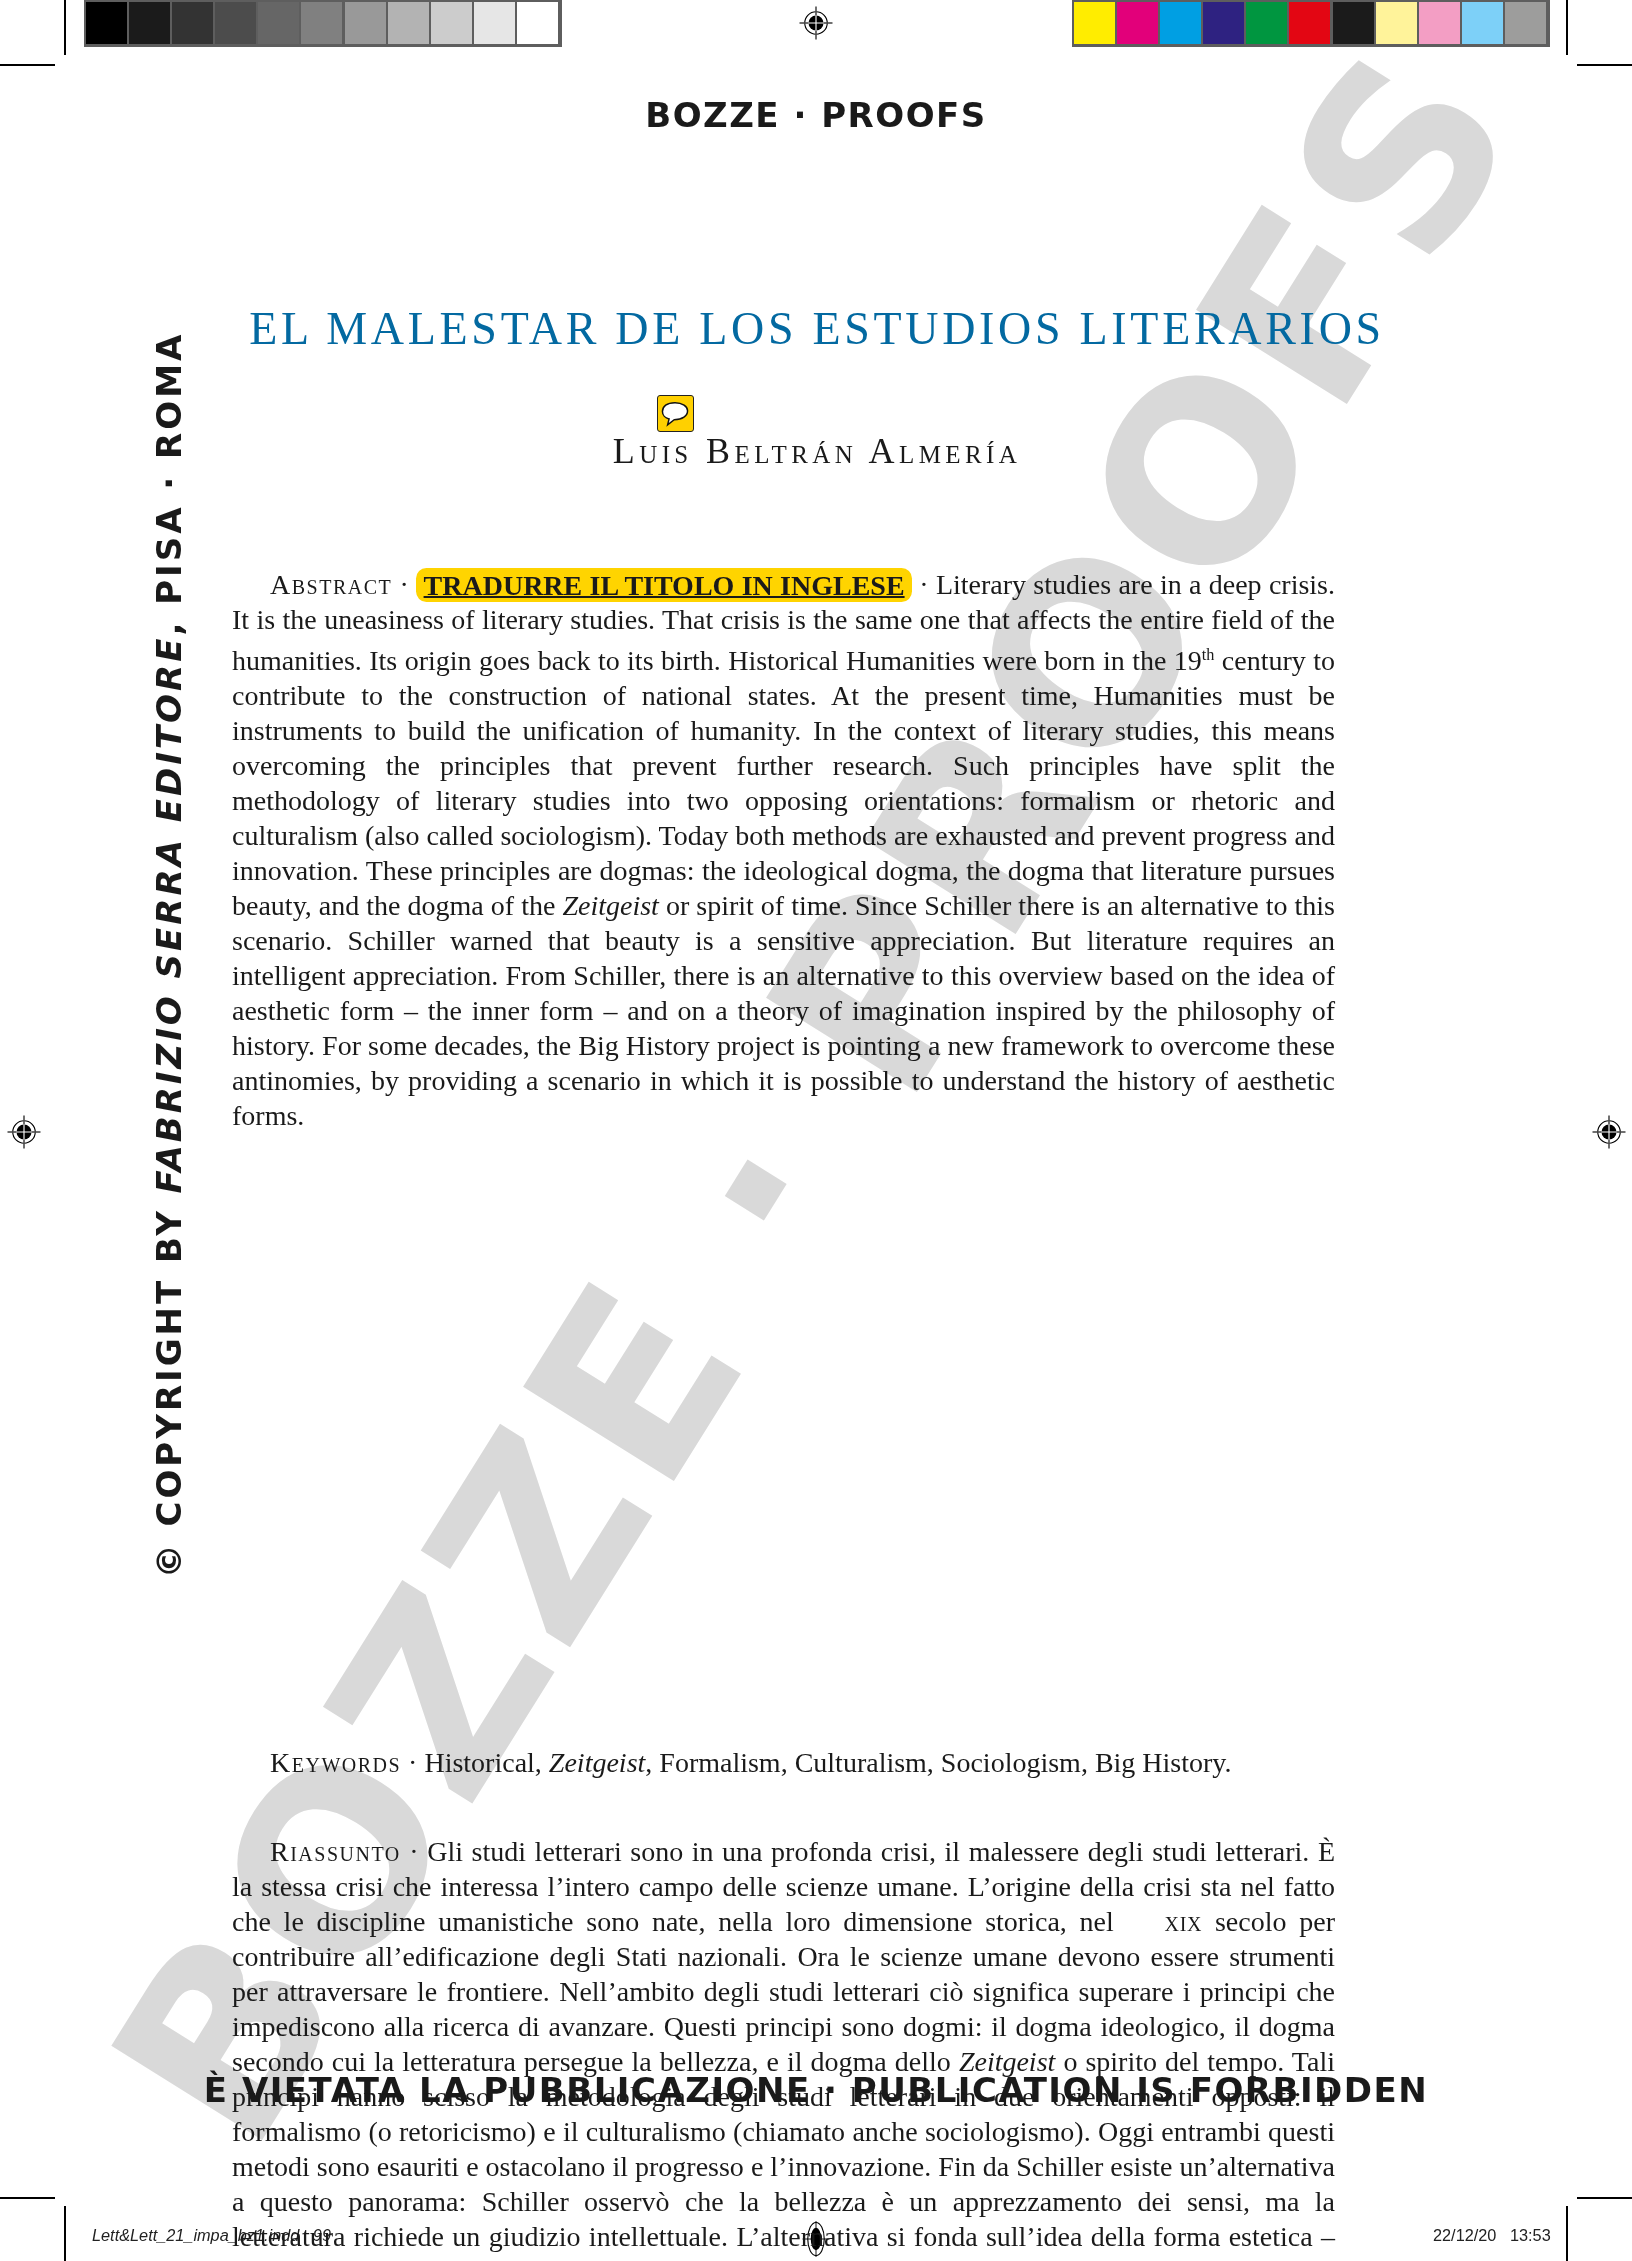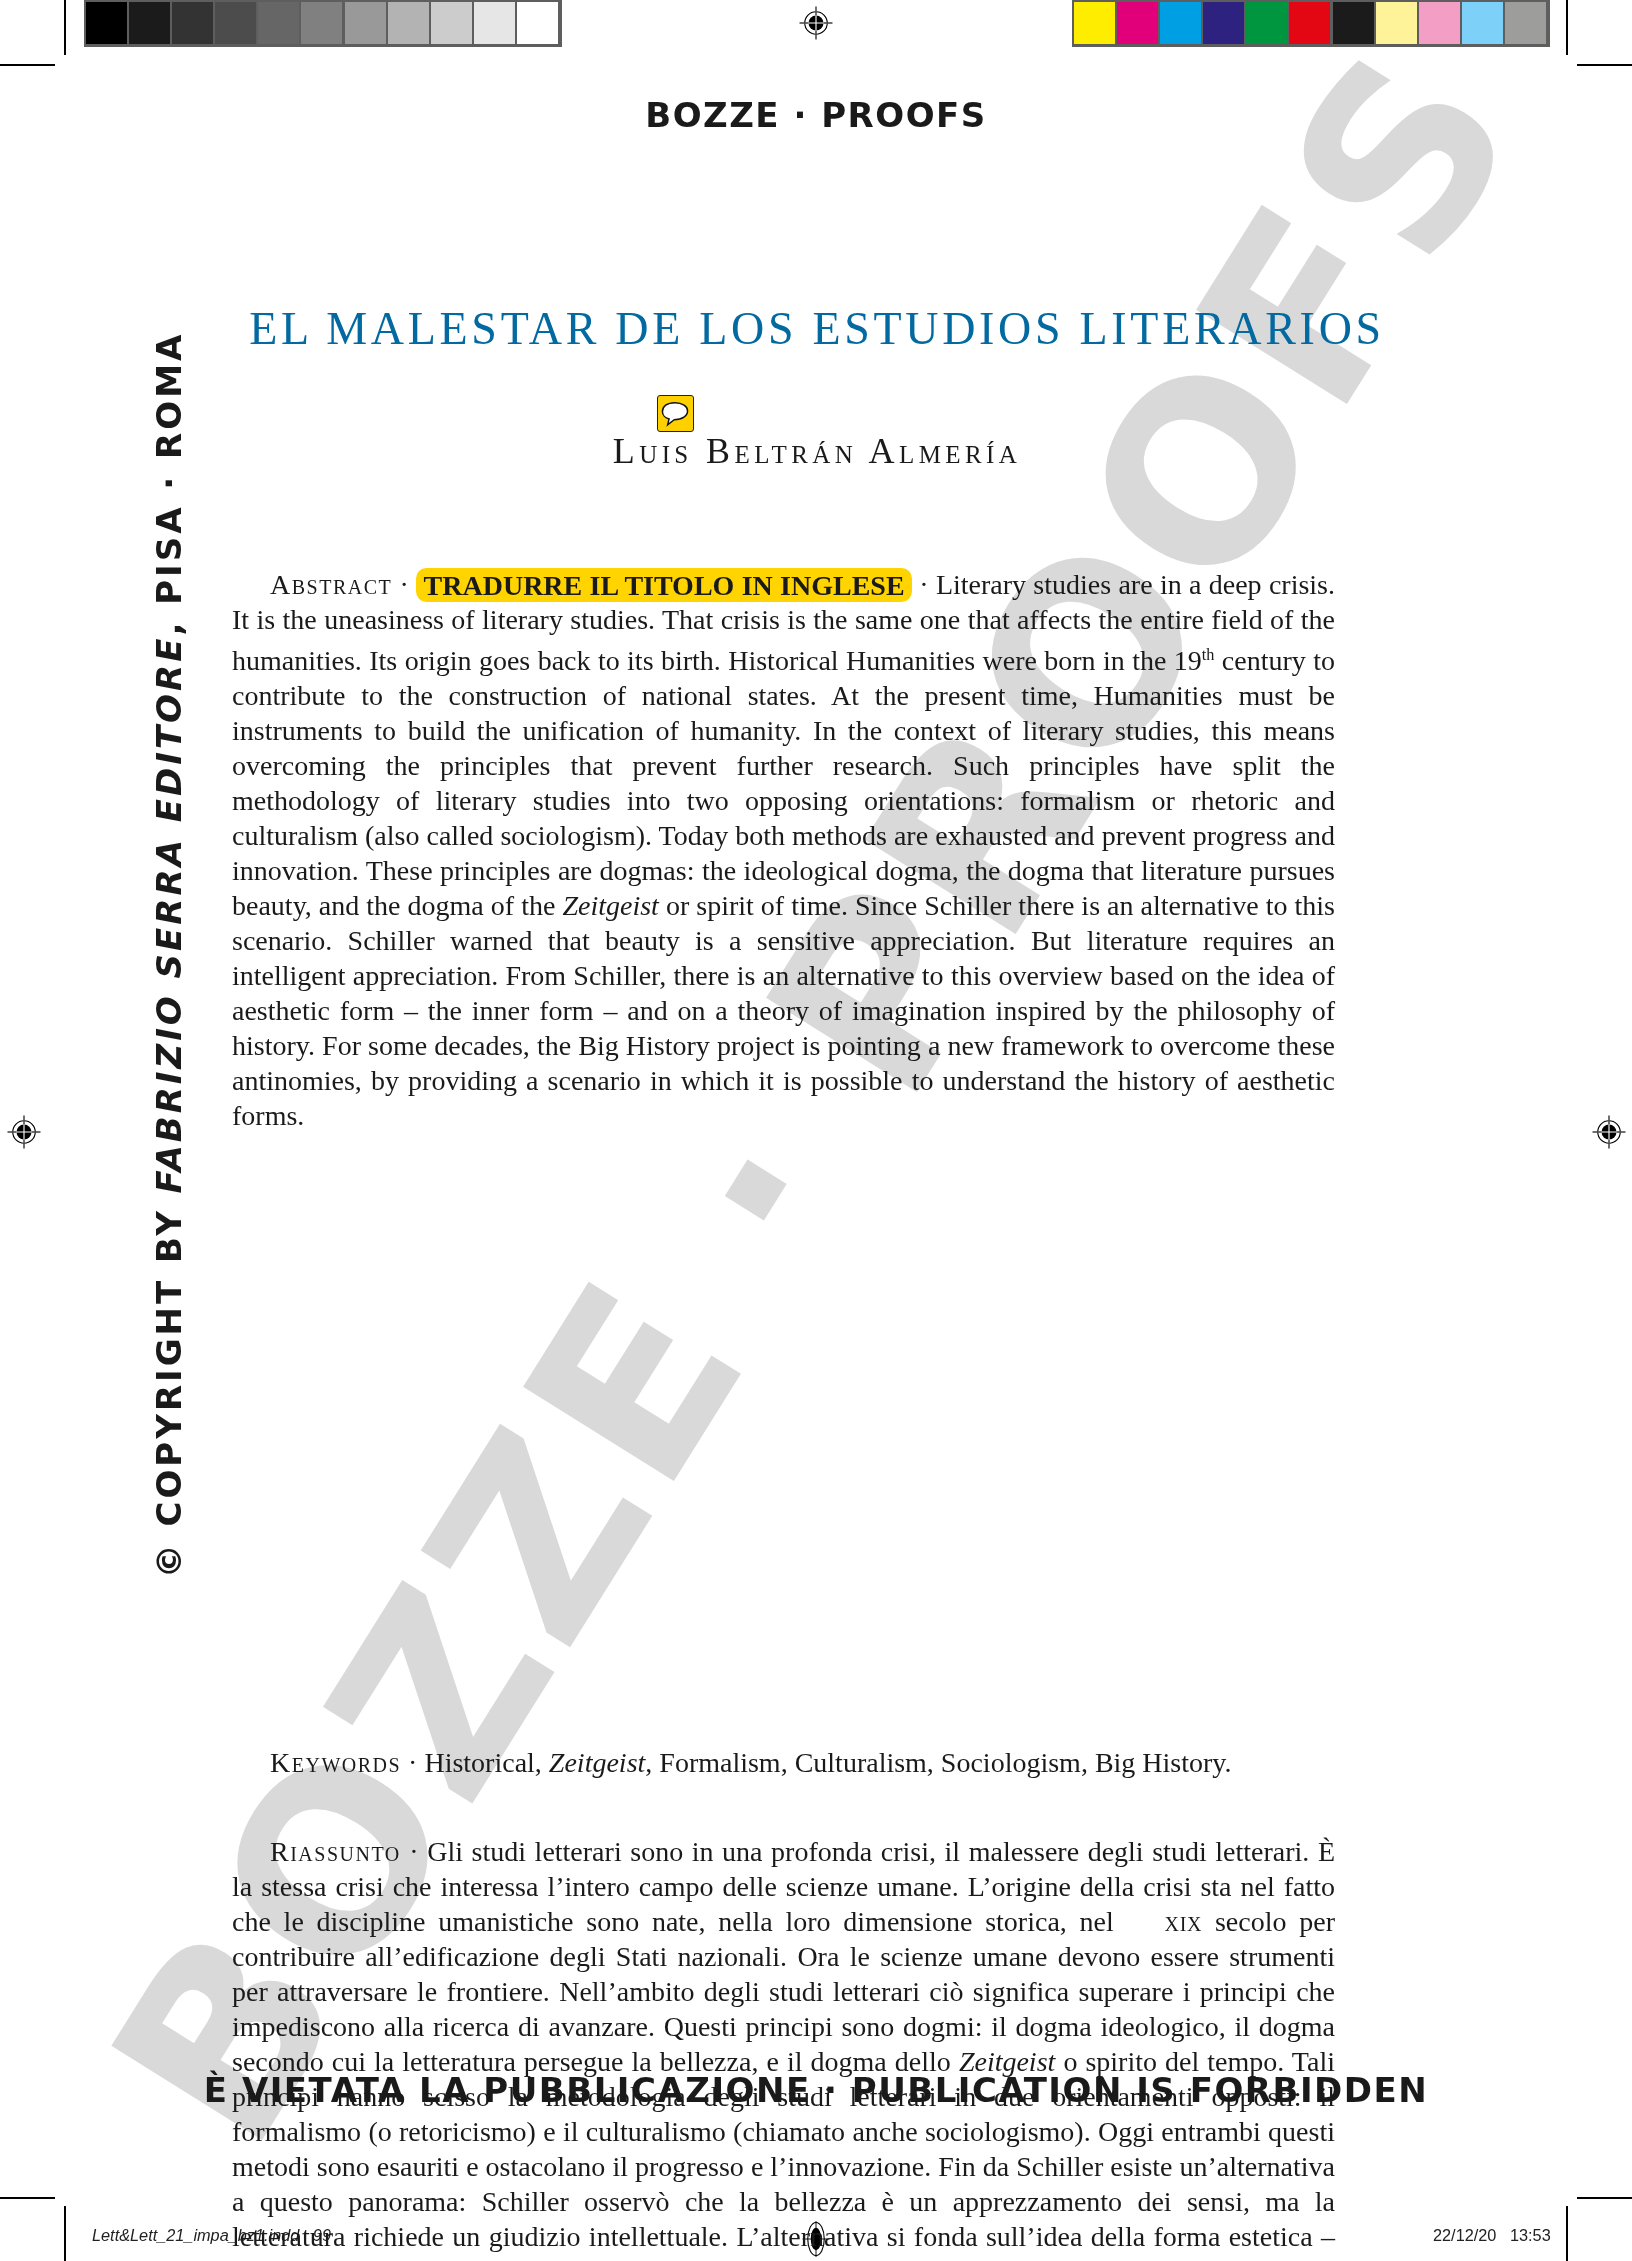"TRADURRE IL TITOLO IN INGLESE" .hl { text-decoration: none -> underline }
